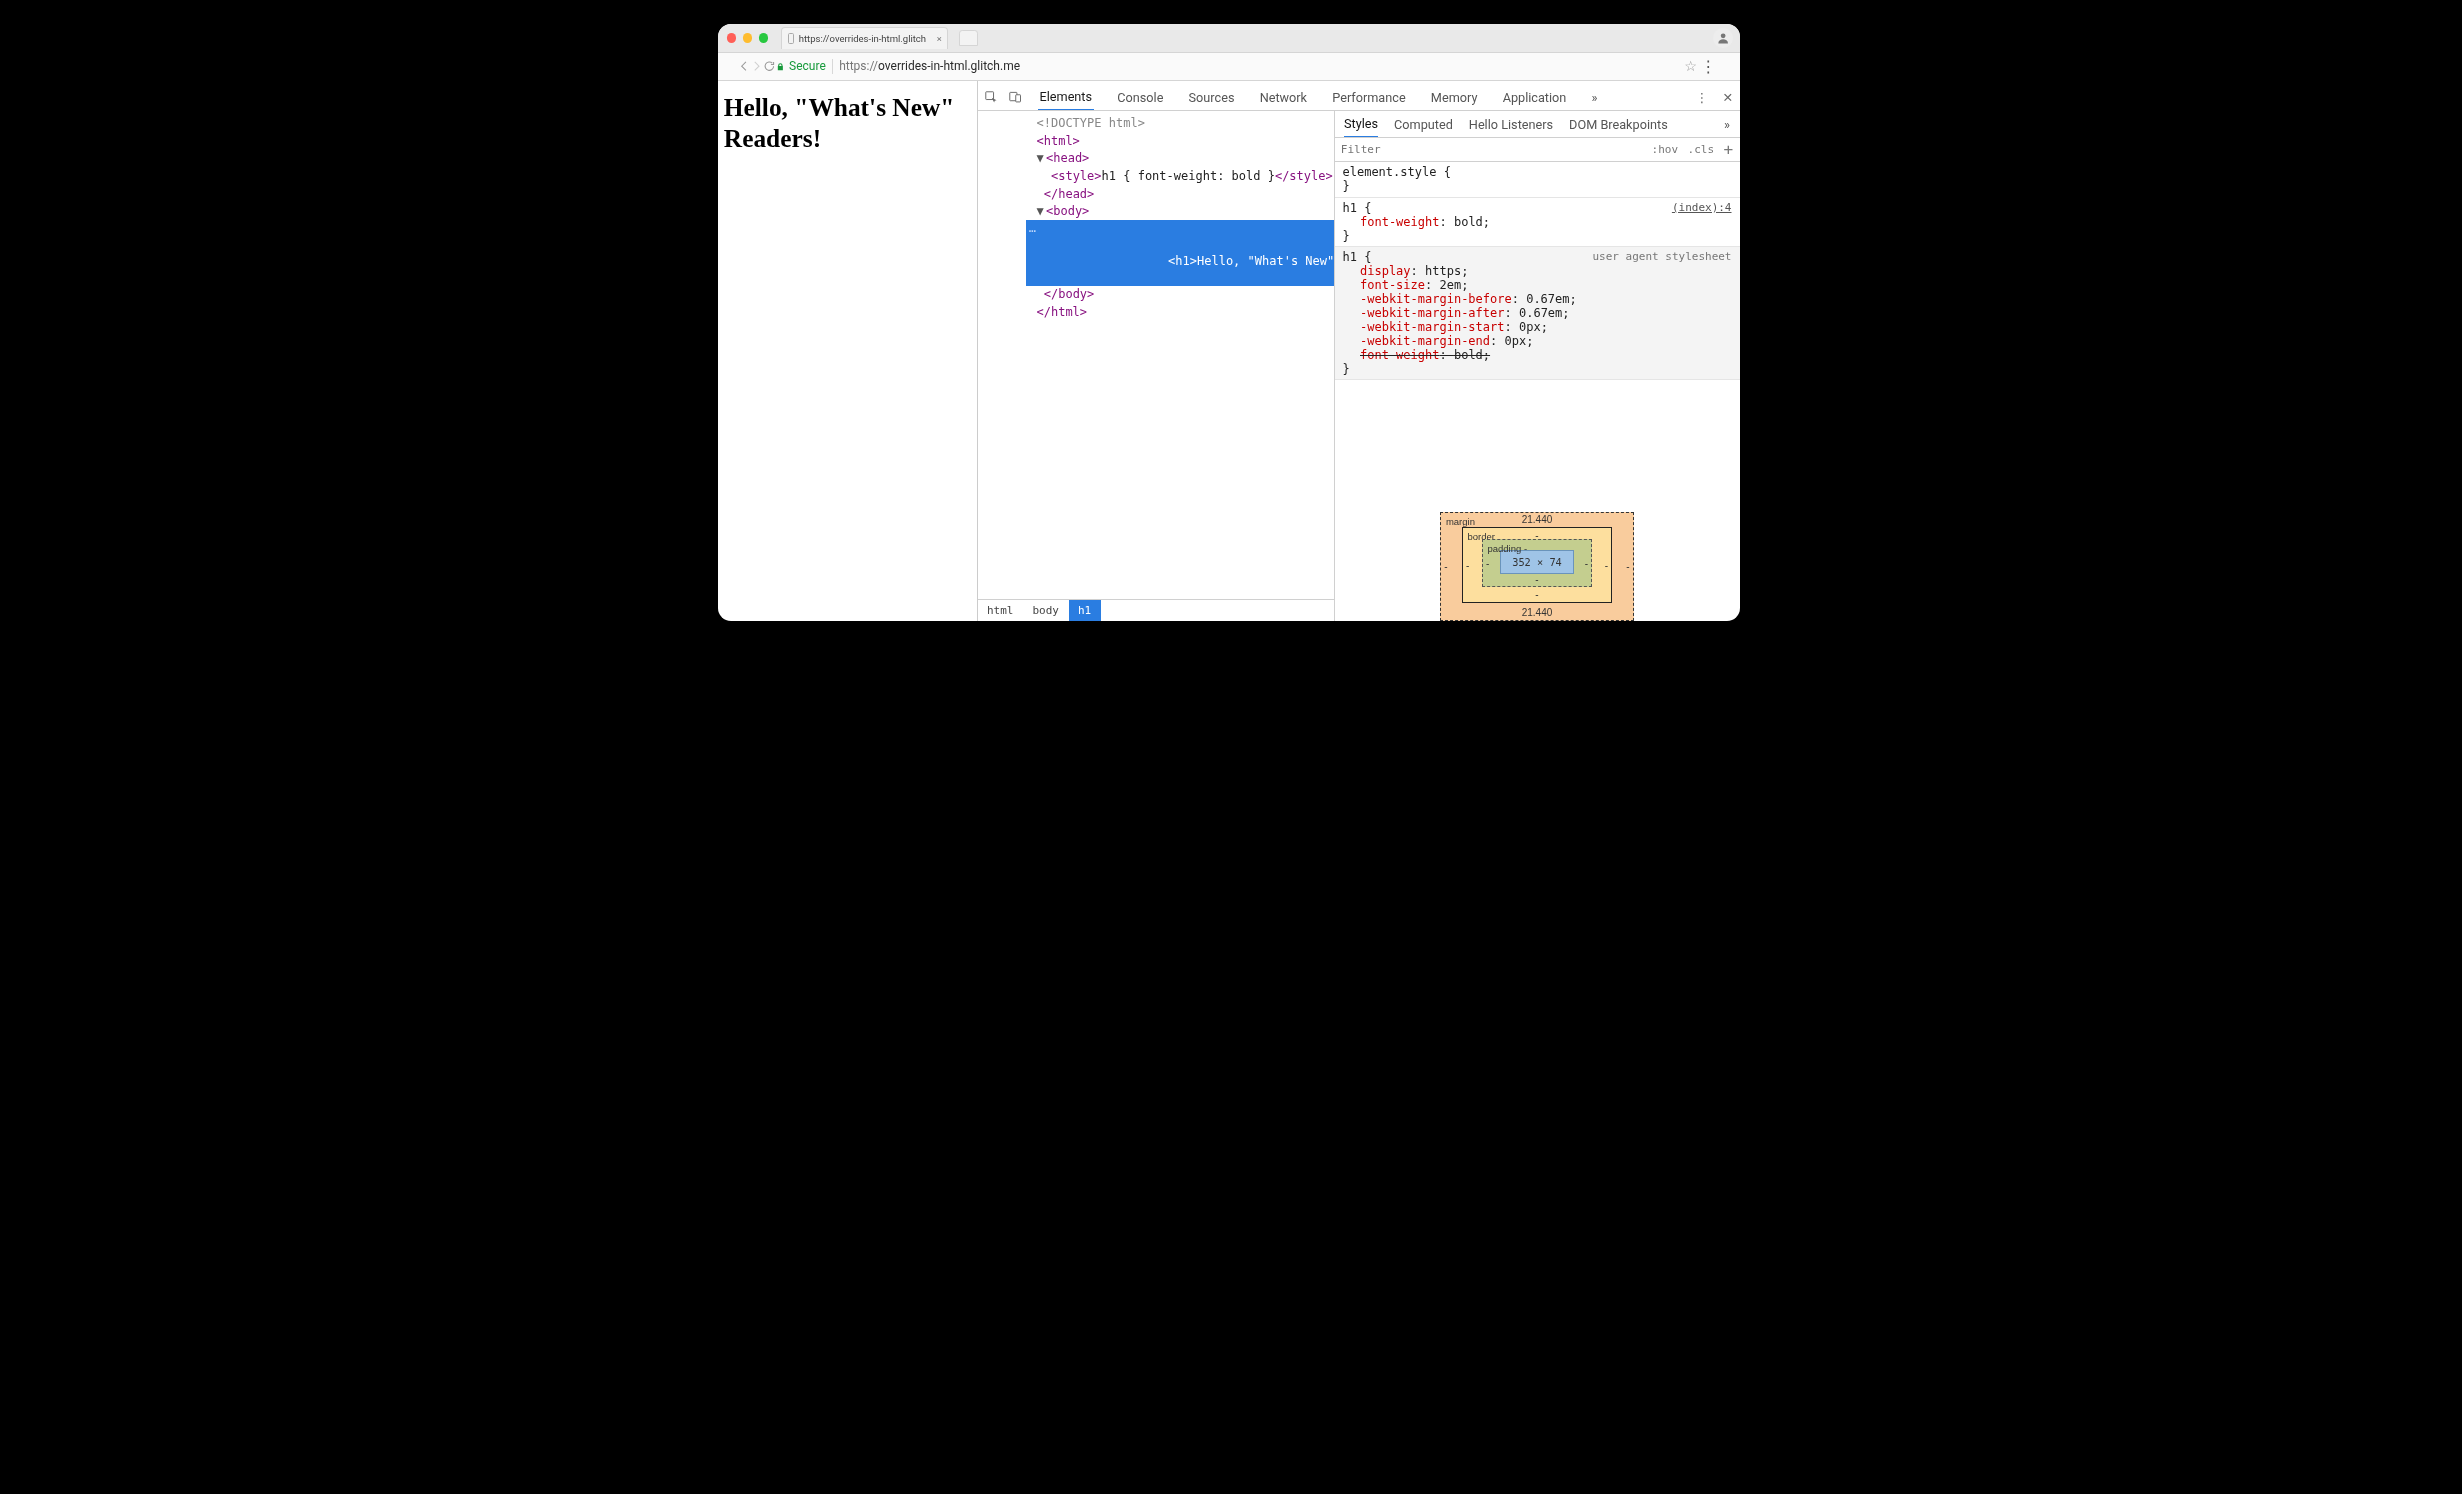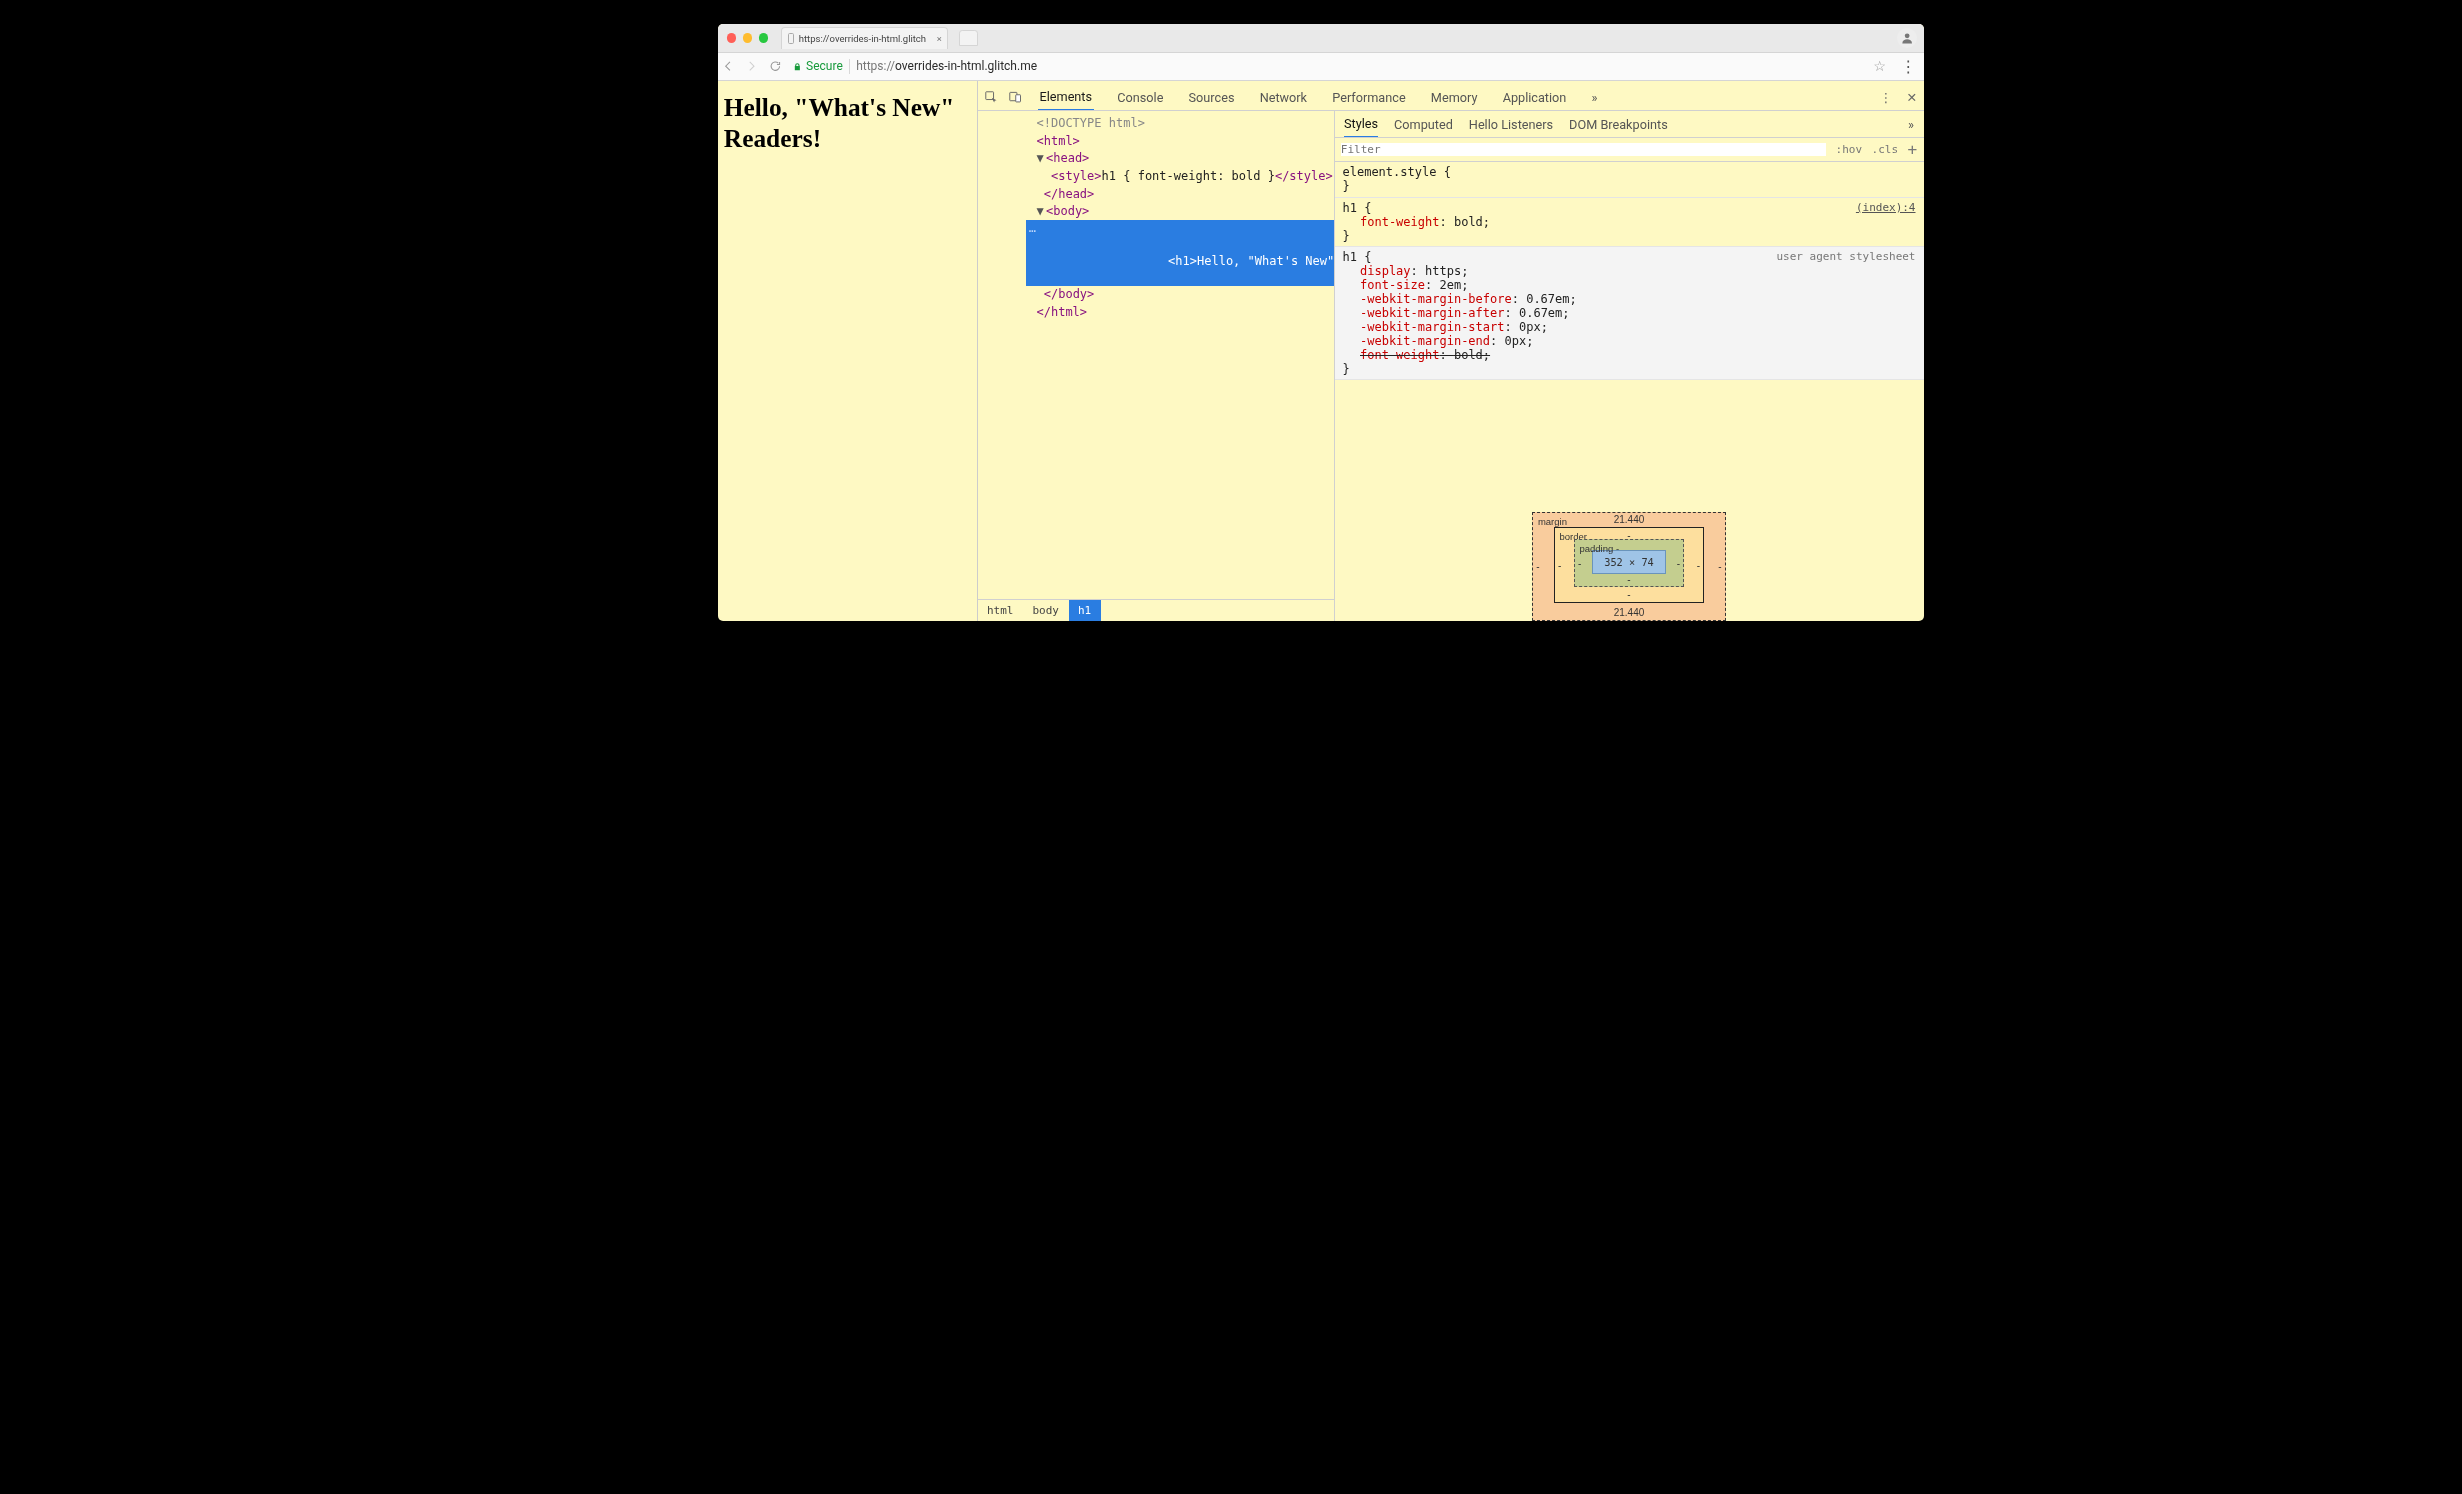"https://overrides-in-html.glitch" .window { background: #fef9c3 -> #ffffff; border-radius: 5px -> 13px; width: 1206px -> 1022px }
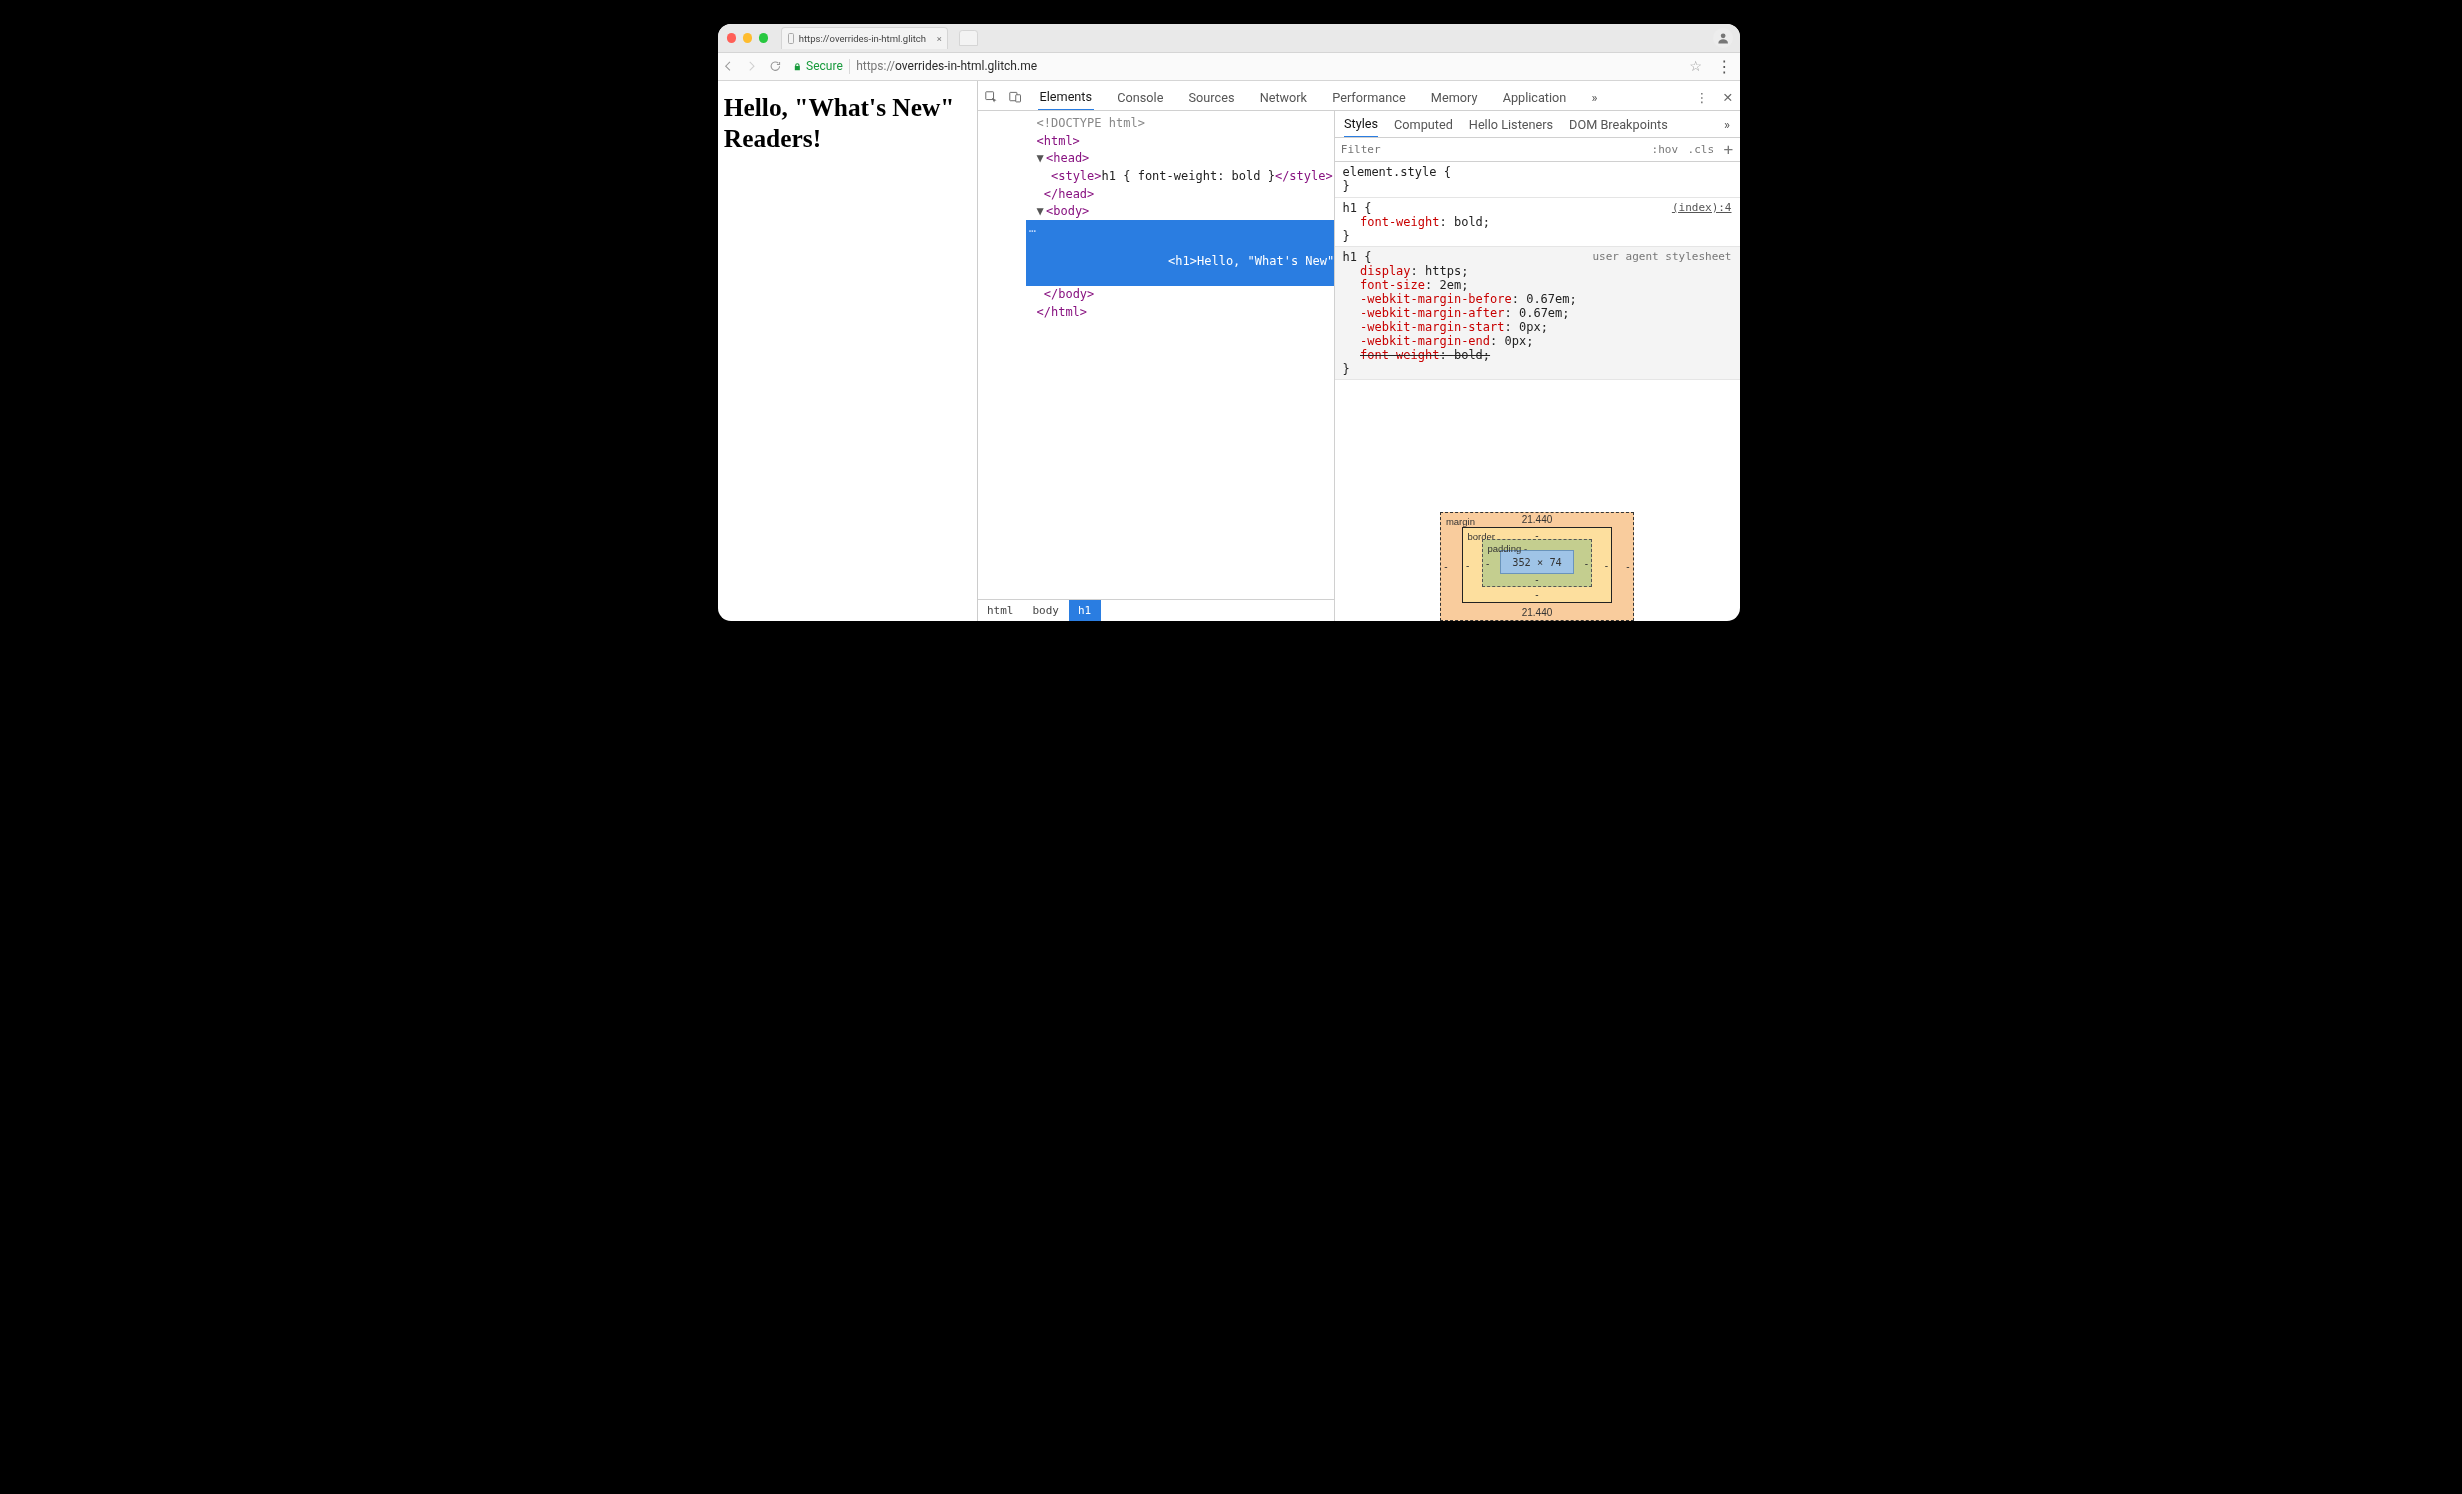"Secure" .addrbar { gap: 11px -> 0; padding: 0 4px -> 0 20px }
